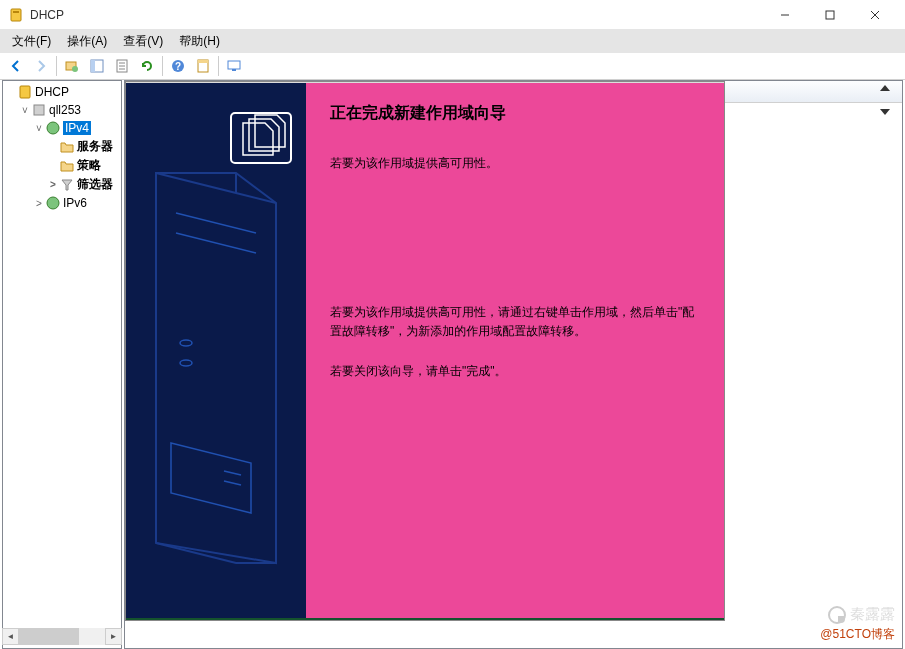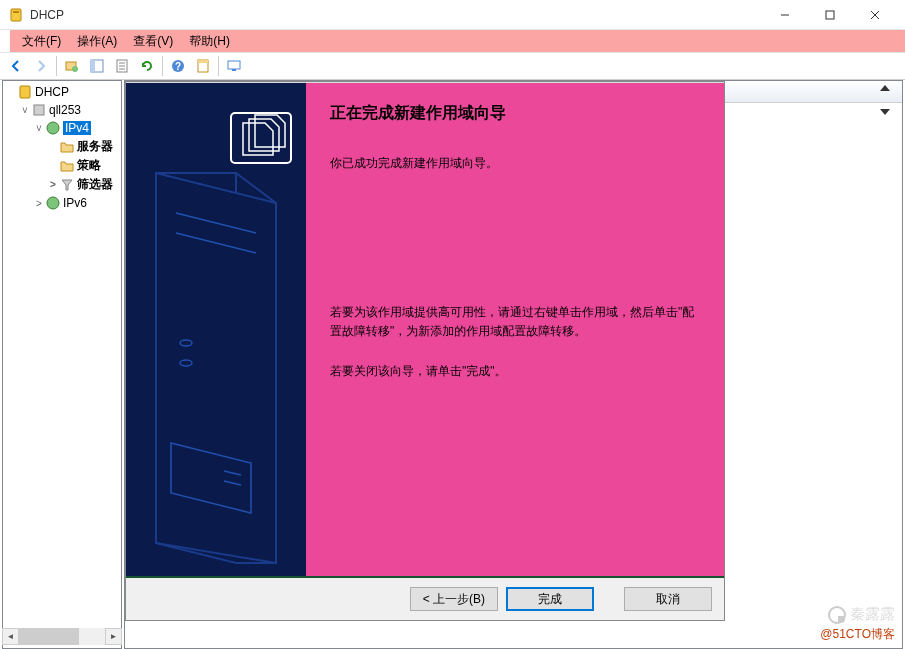"文件(F)" .menubar { background: #fca5a5 -> #e5e5e5; margin-left: 10px -> none }
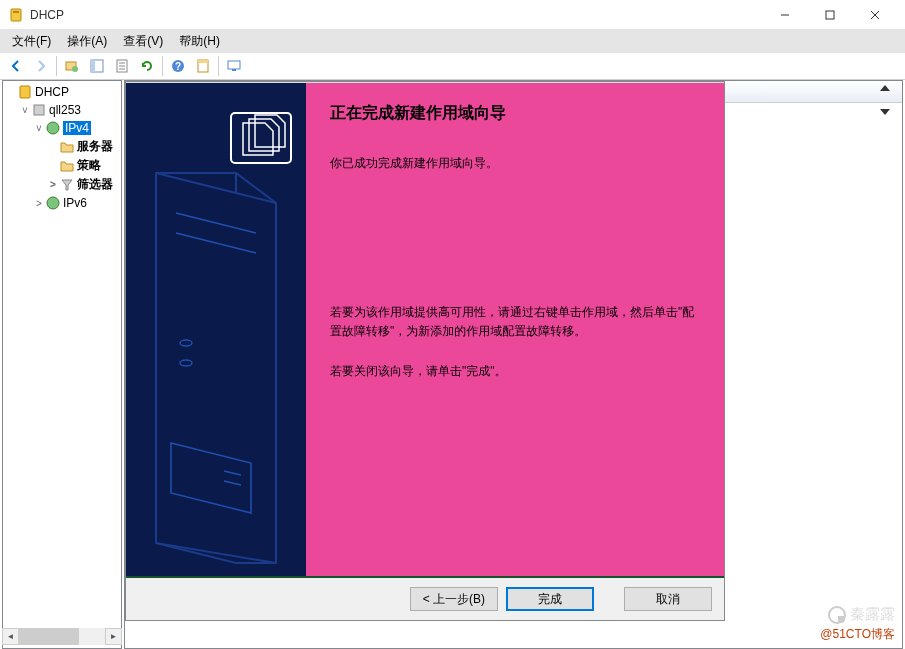"你已成功完成新建作用域向导。" div.wizard-text { text: 你已成功完成新建作用域向导 -> 若要为该作用域提供高可用性 }
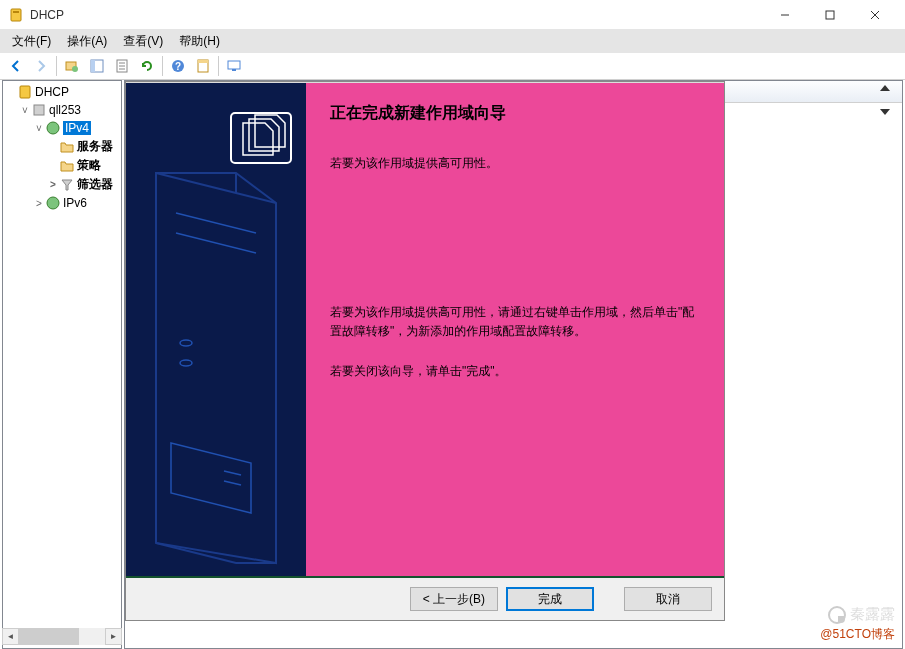"< 上一步(B)" div.wizard-footer { html: <div> <button>&lt; 上一步(B)</button> <button>完成</button> <span></span> <button>取消</button> </div> -> none }
